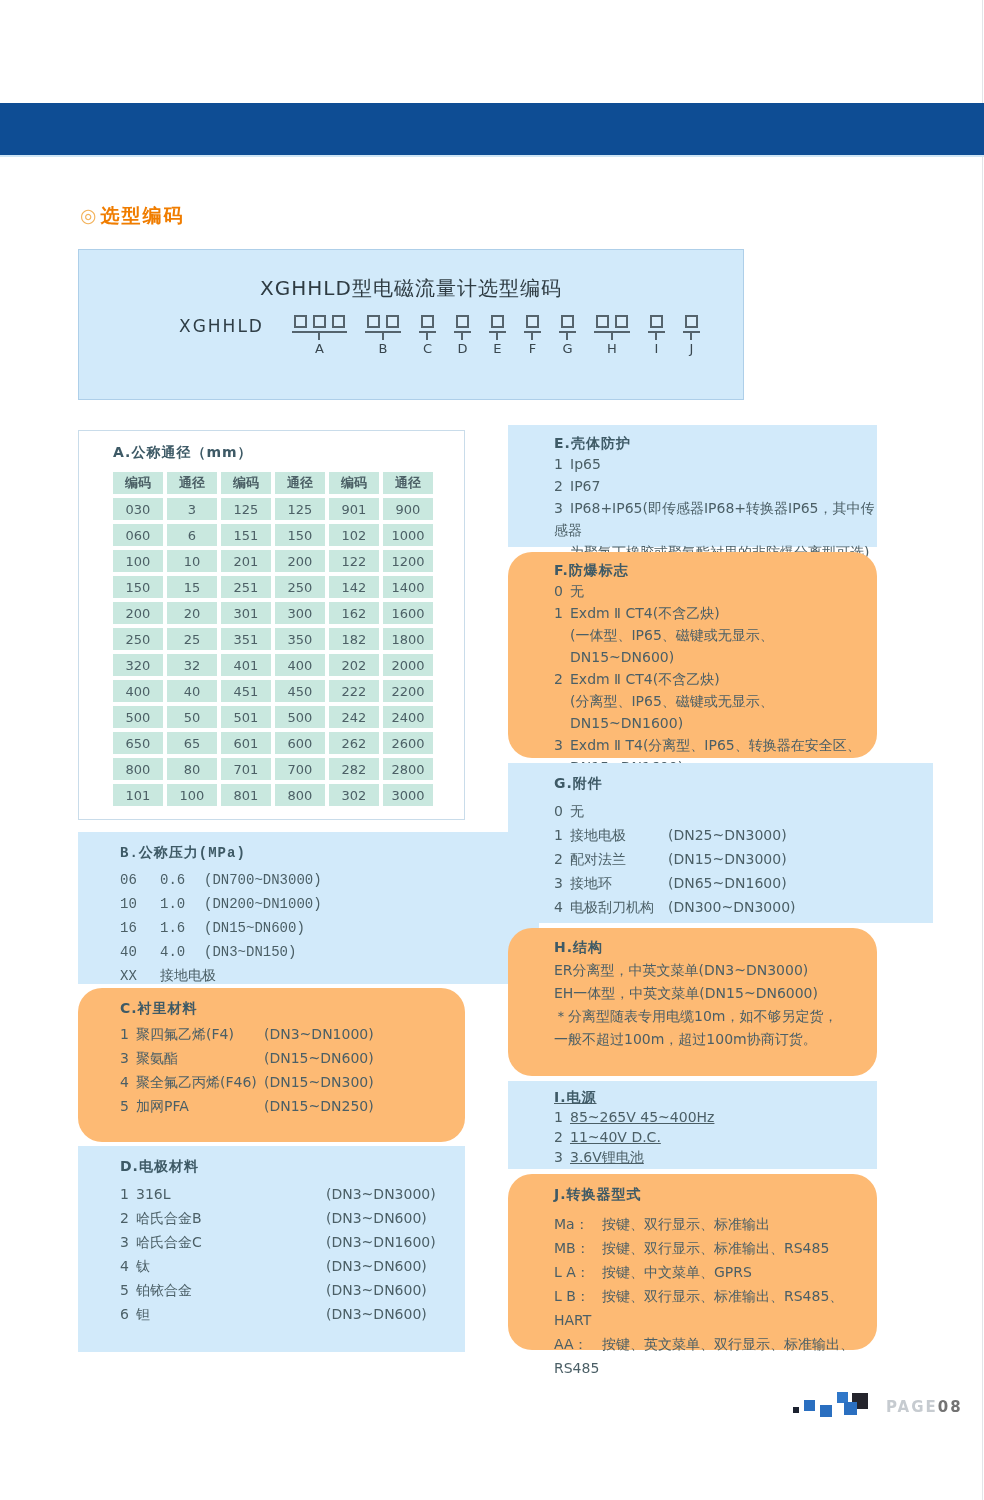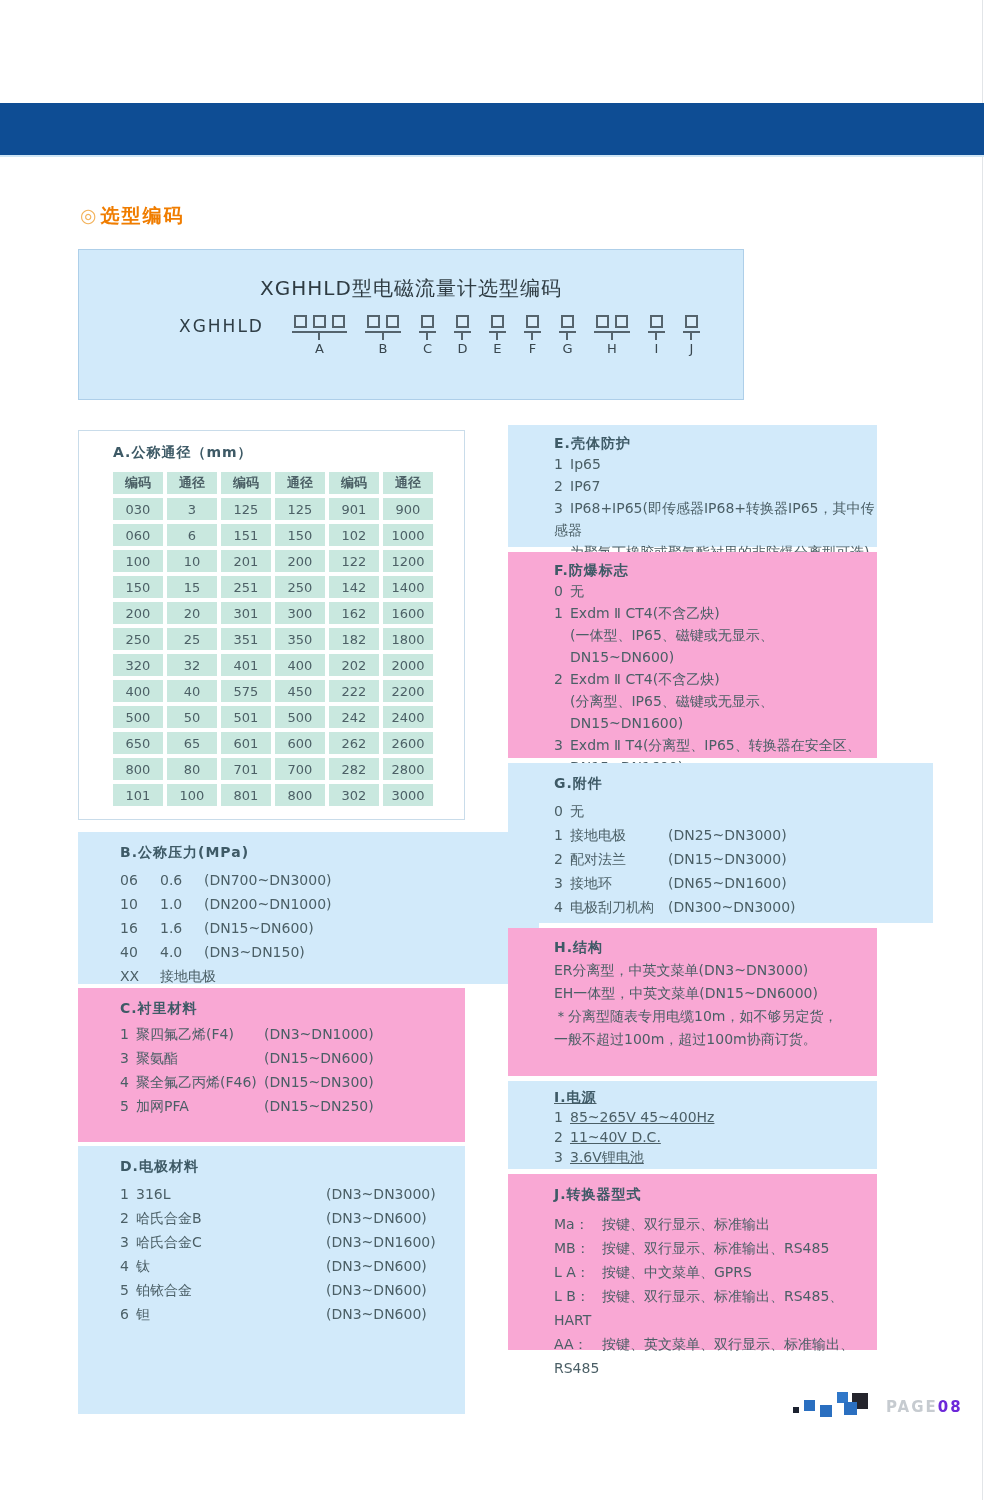"F.防爆标志" .panel-green { background: #f9a8d4 -> #fdba74; border-radius: none -> 24px }
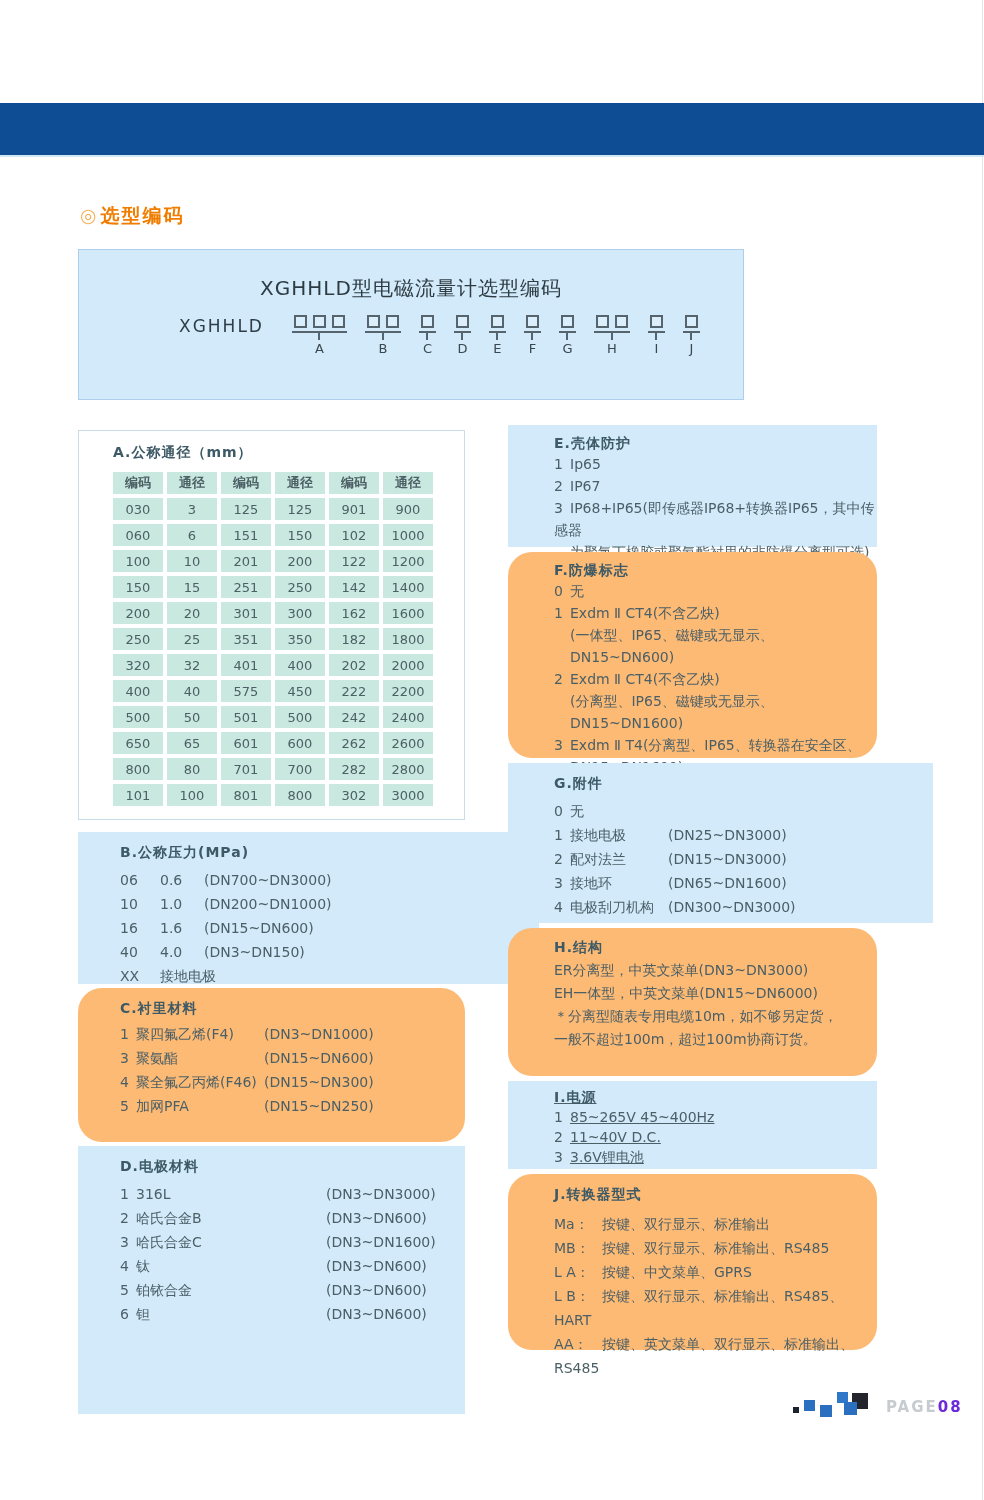"575" td { text: 575 -> 451 }
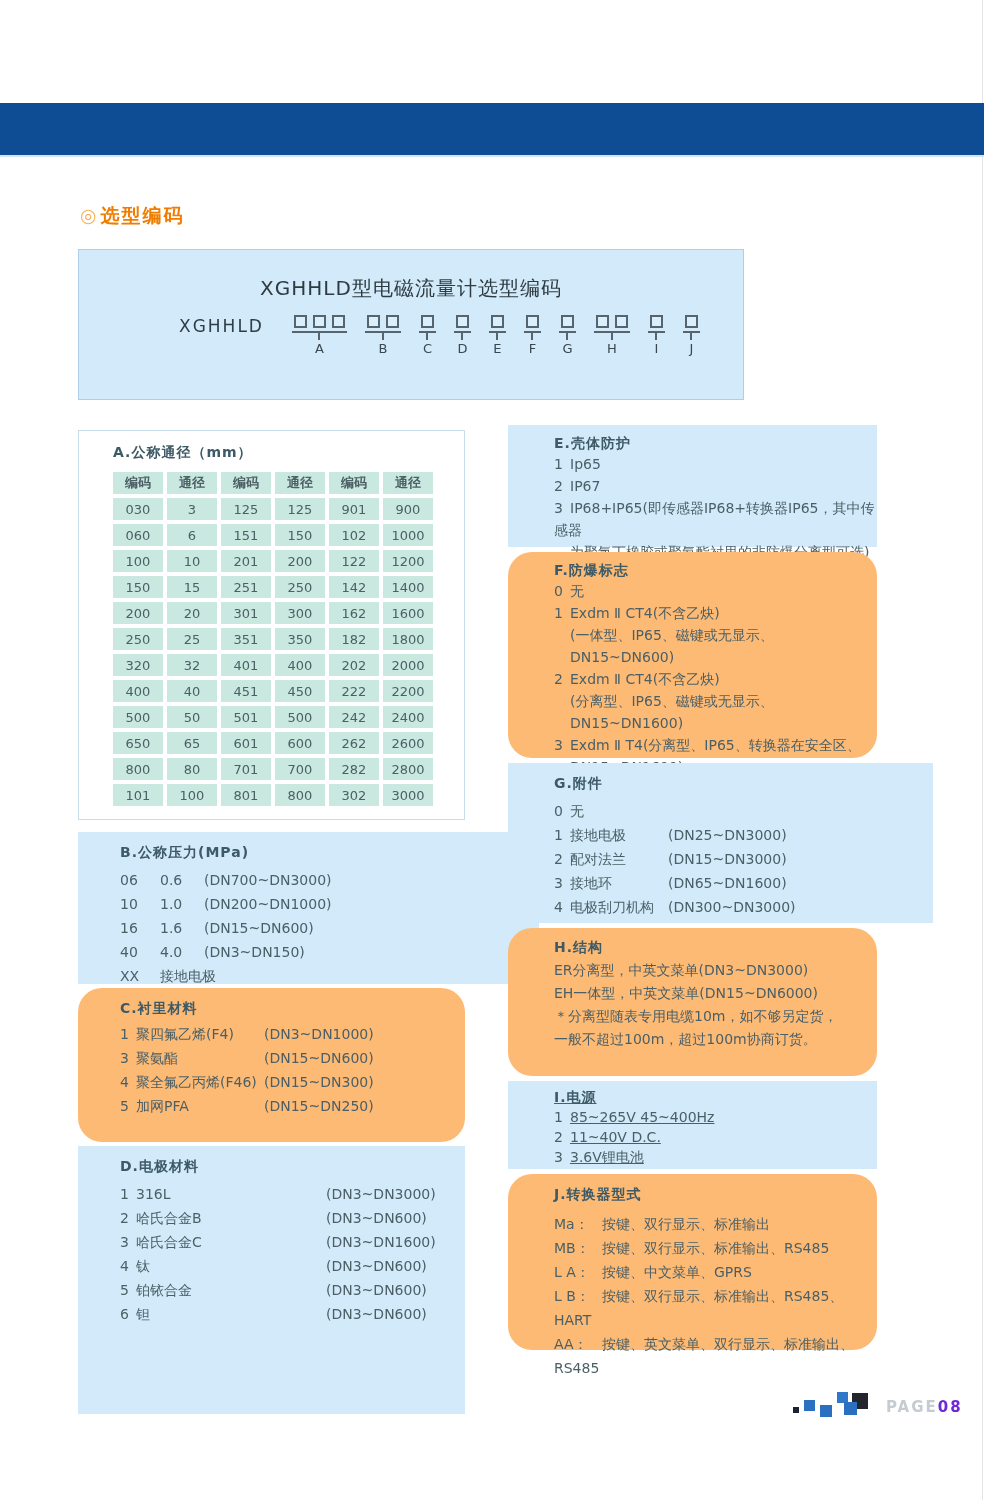"B.公称压力(MPa)" .block-b { font-family: none -> Liberation Mono, monospace }
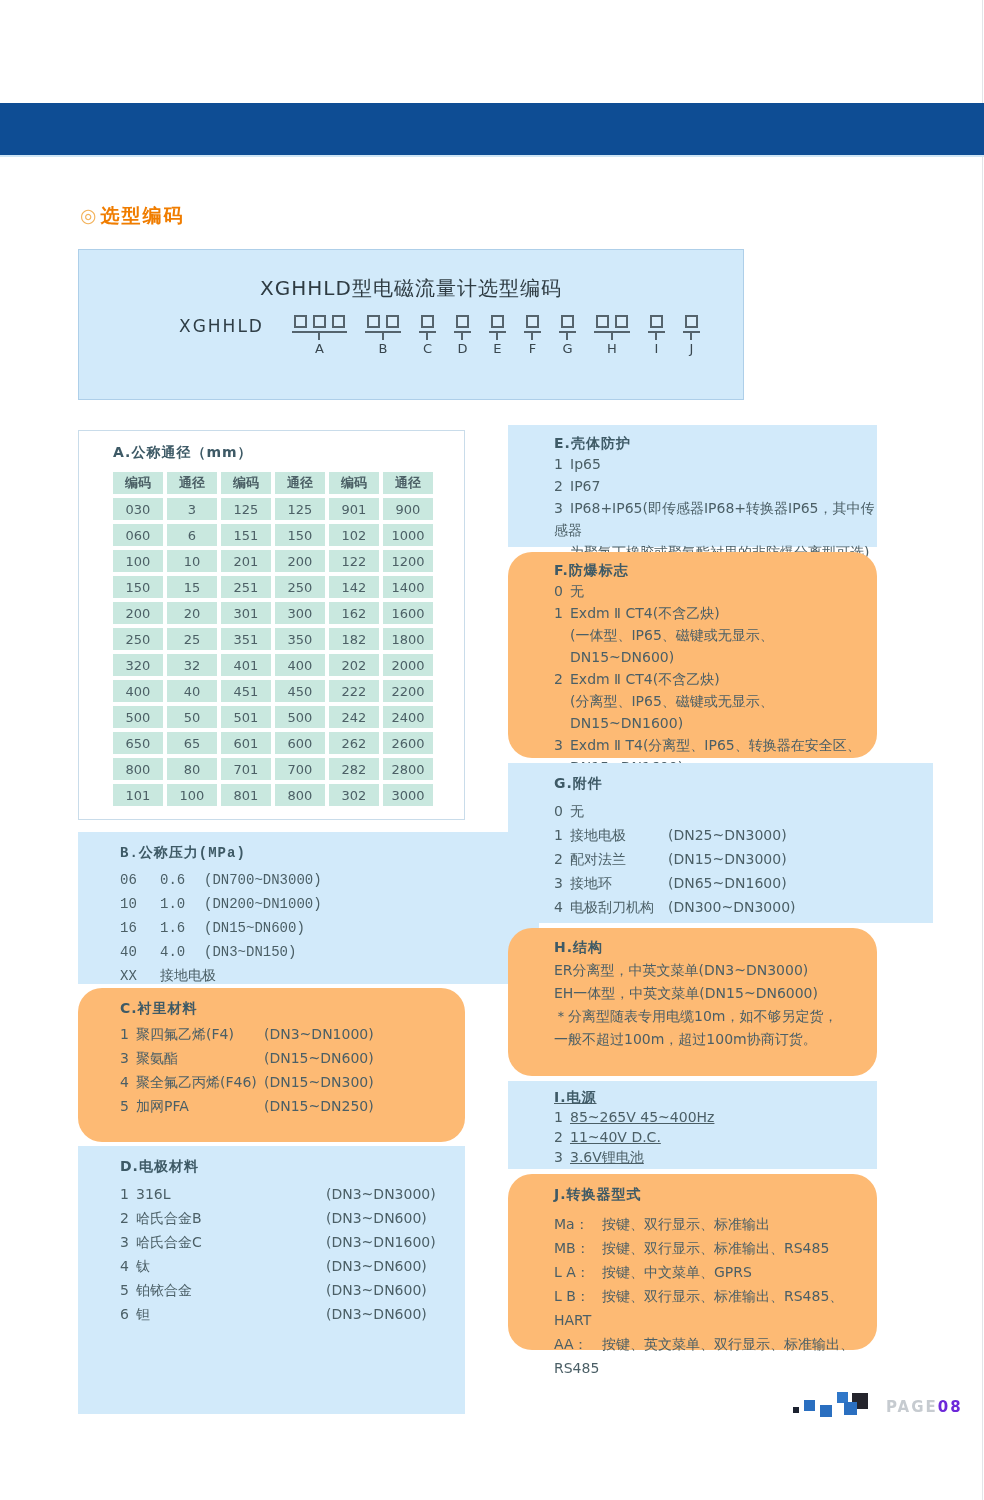"D.电极材料" .block-d { height: 268px -> 206px }
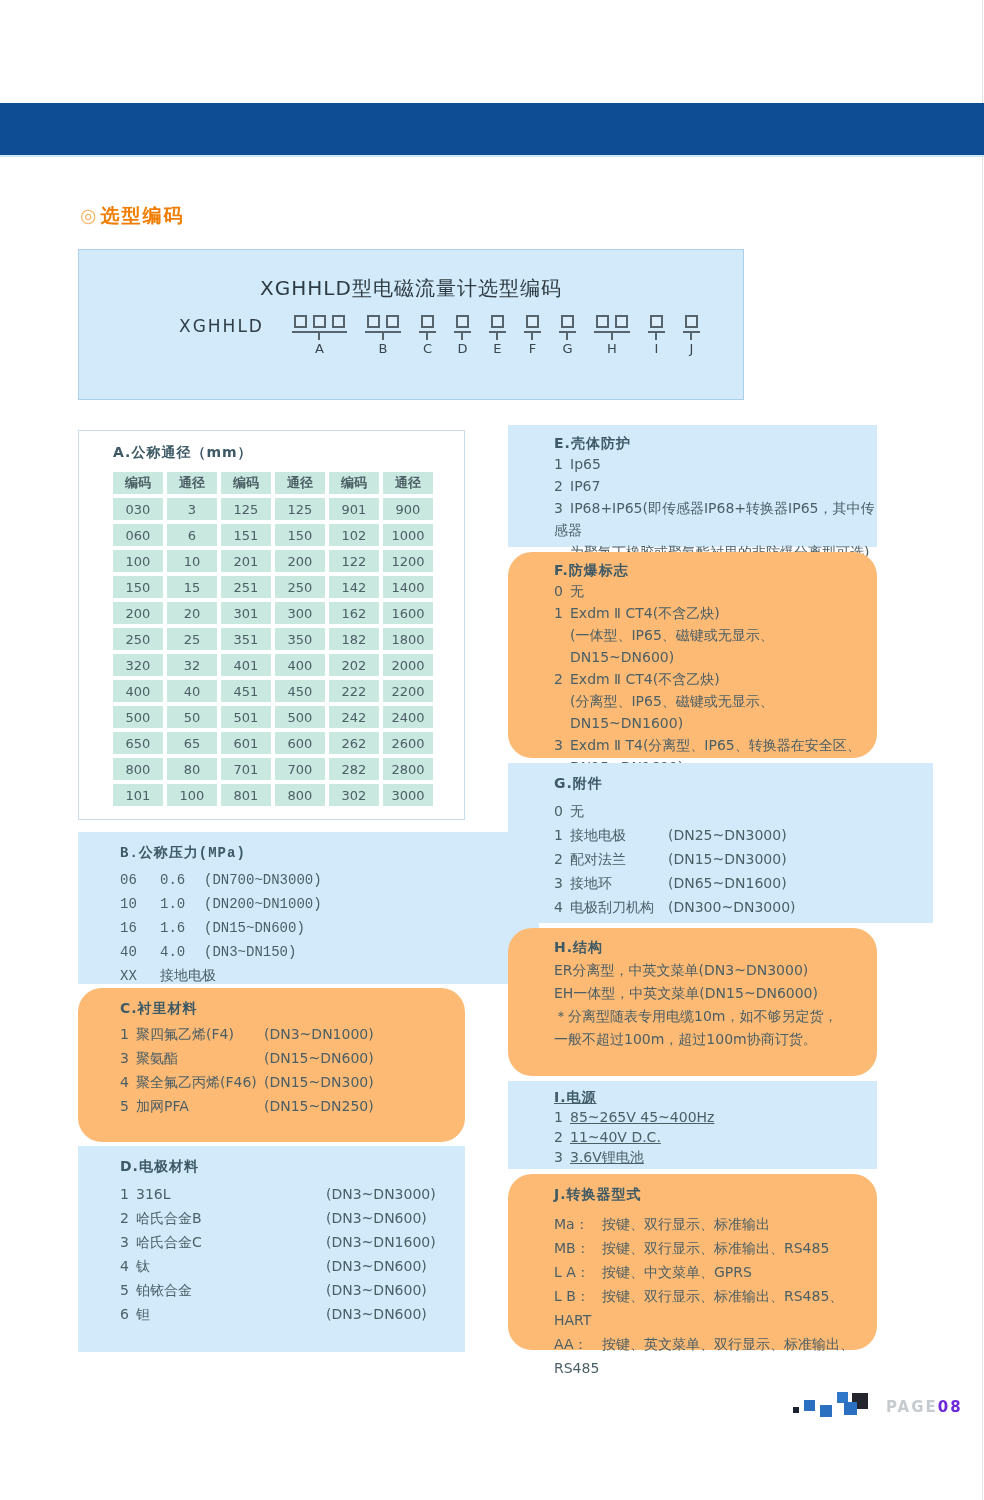"08" .page-num { color: #6d28d9 -> #737373 }
